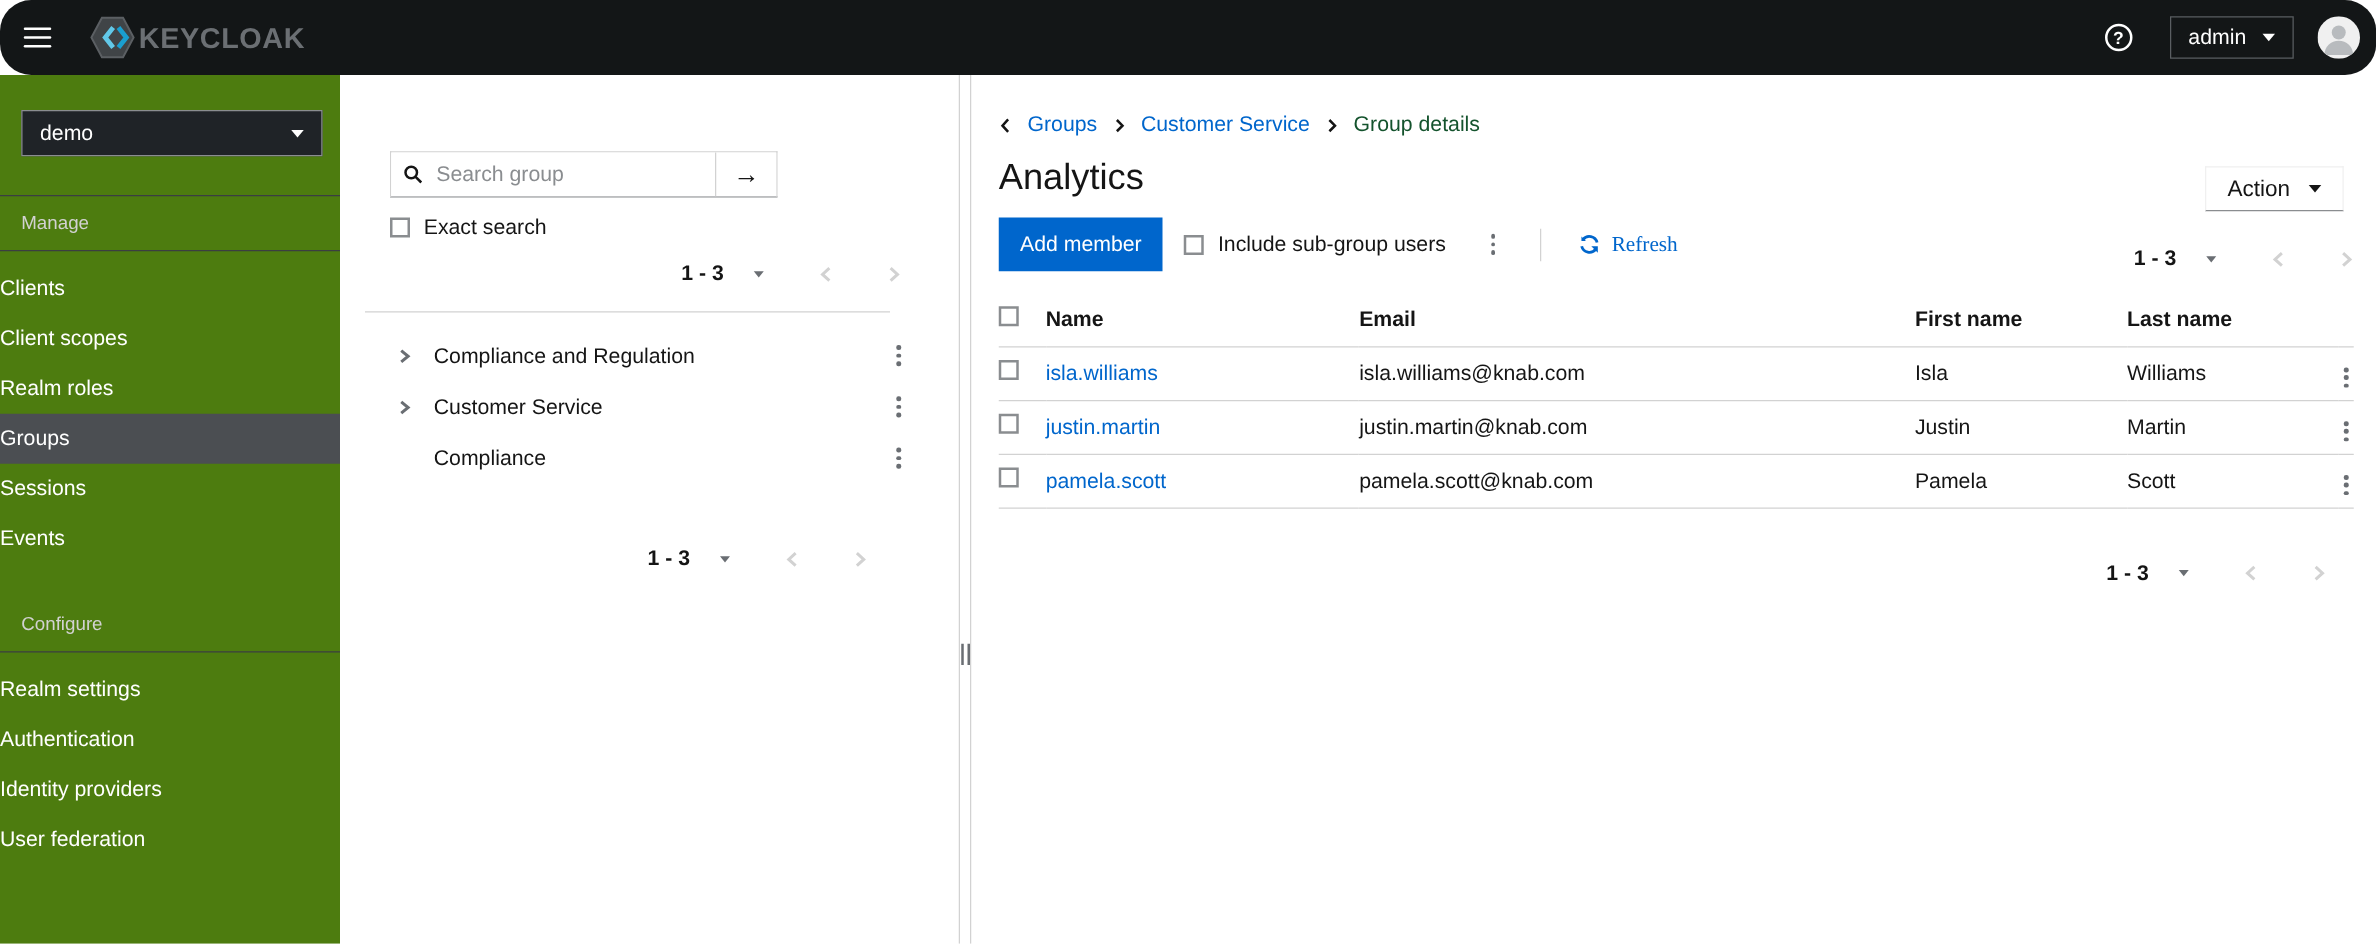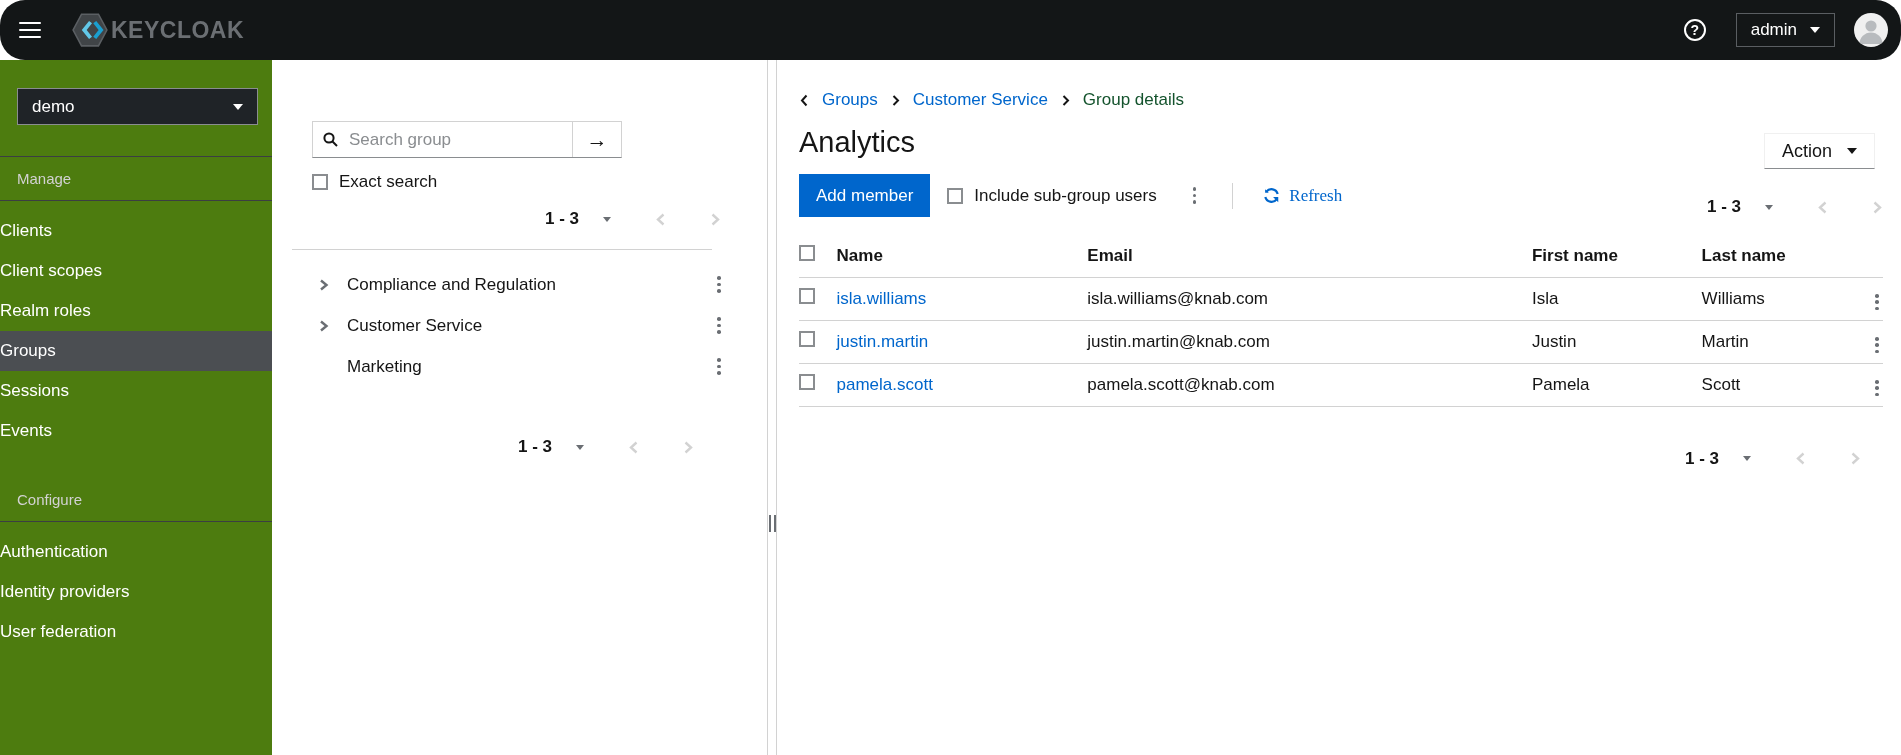"Marketing" span.tree-label { text: Marketing -> Compliance }
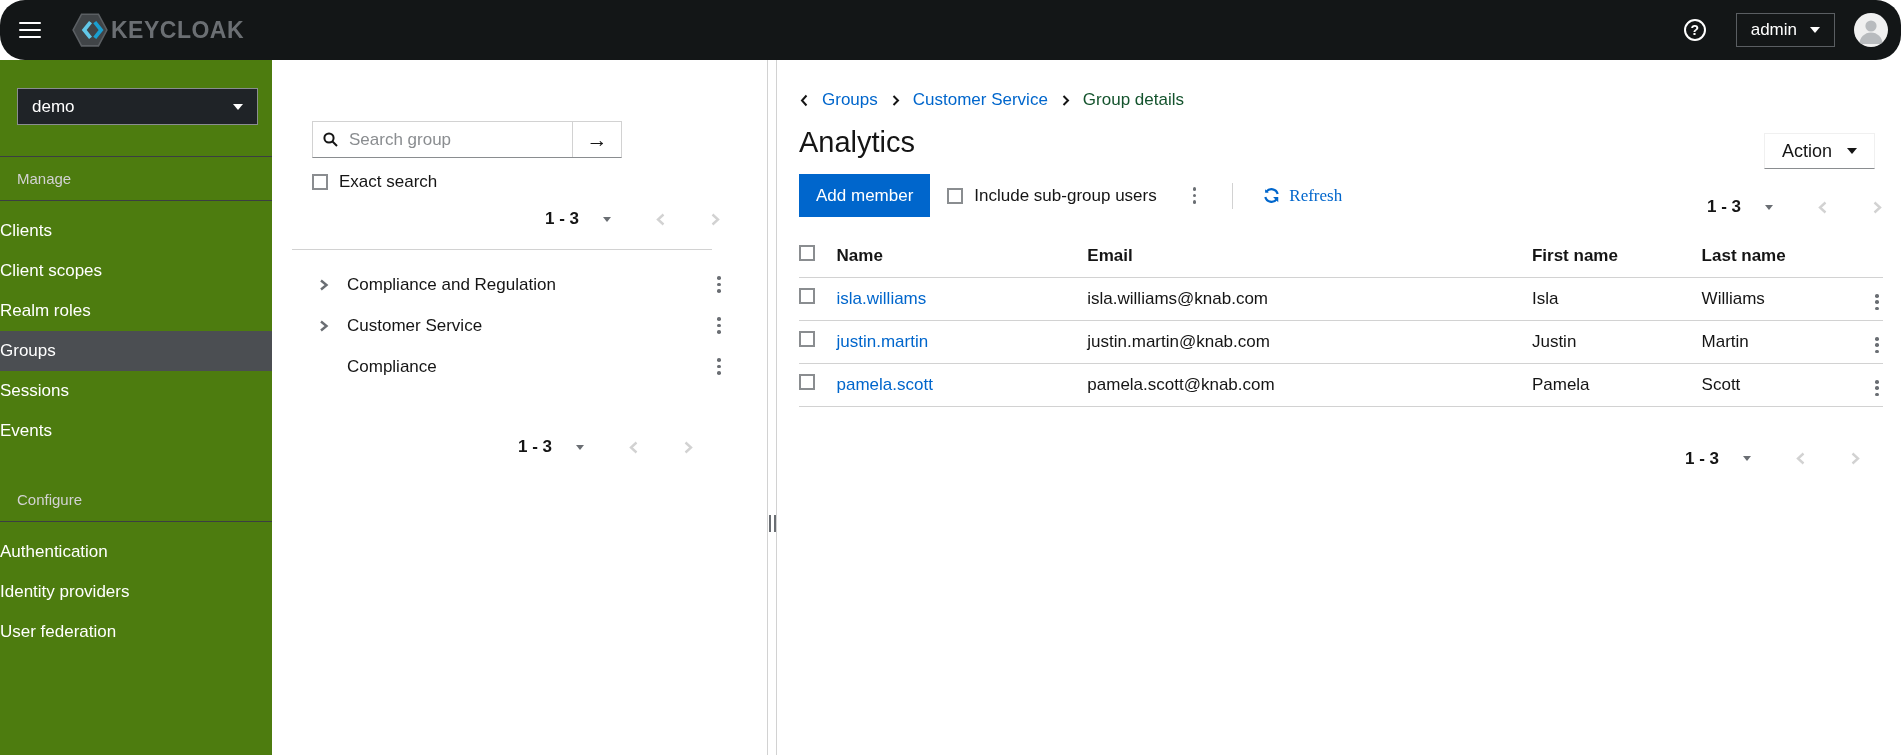"Realm settings" div.nav-item { html: none -> <div>Realm settings</div> }
